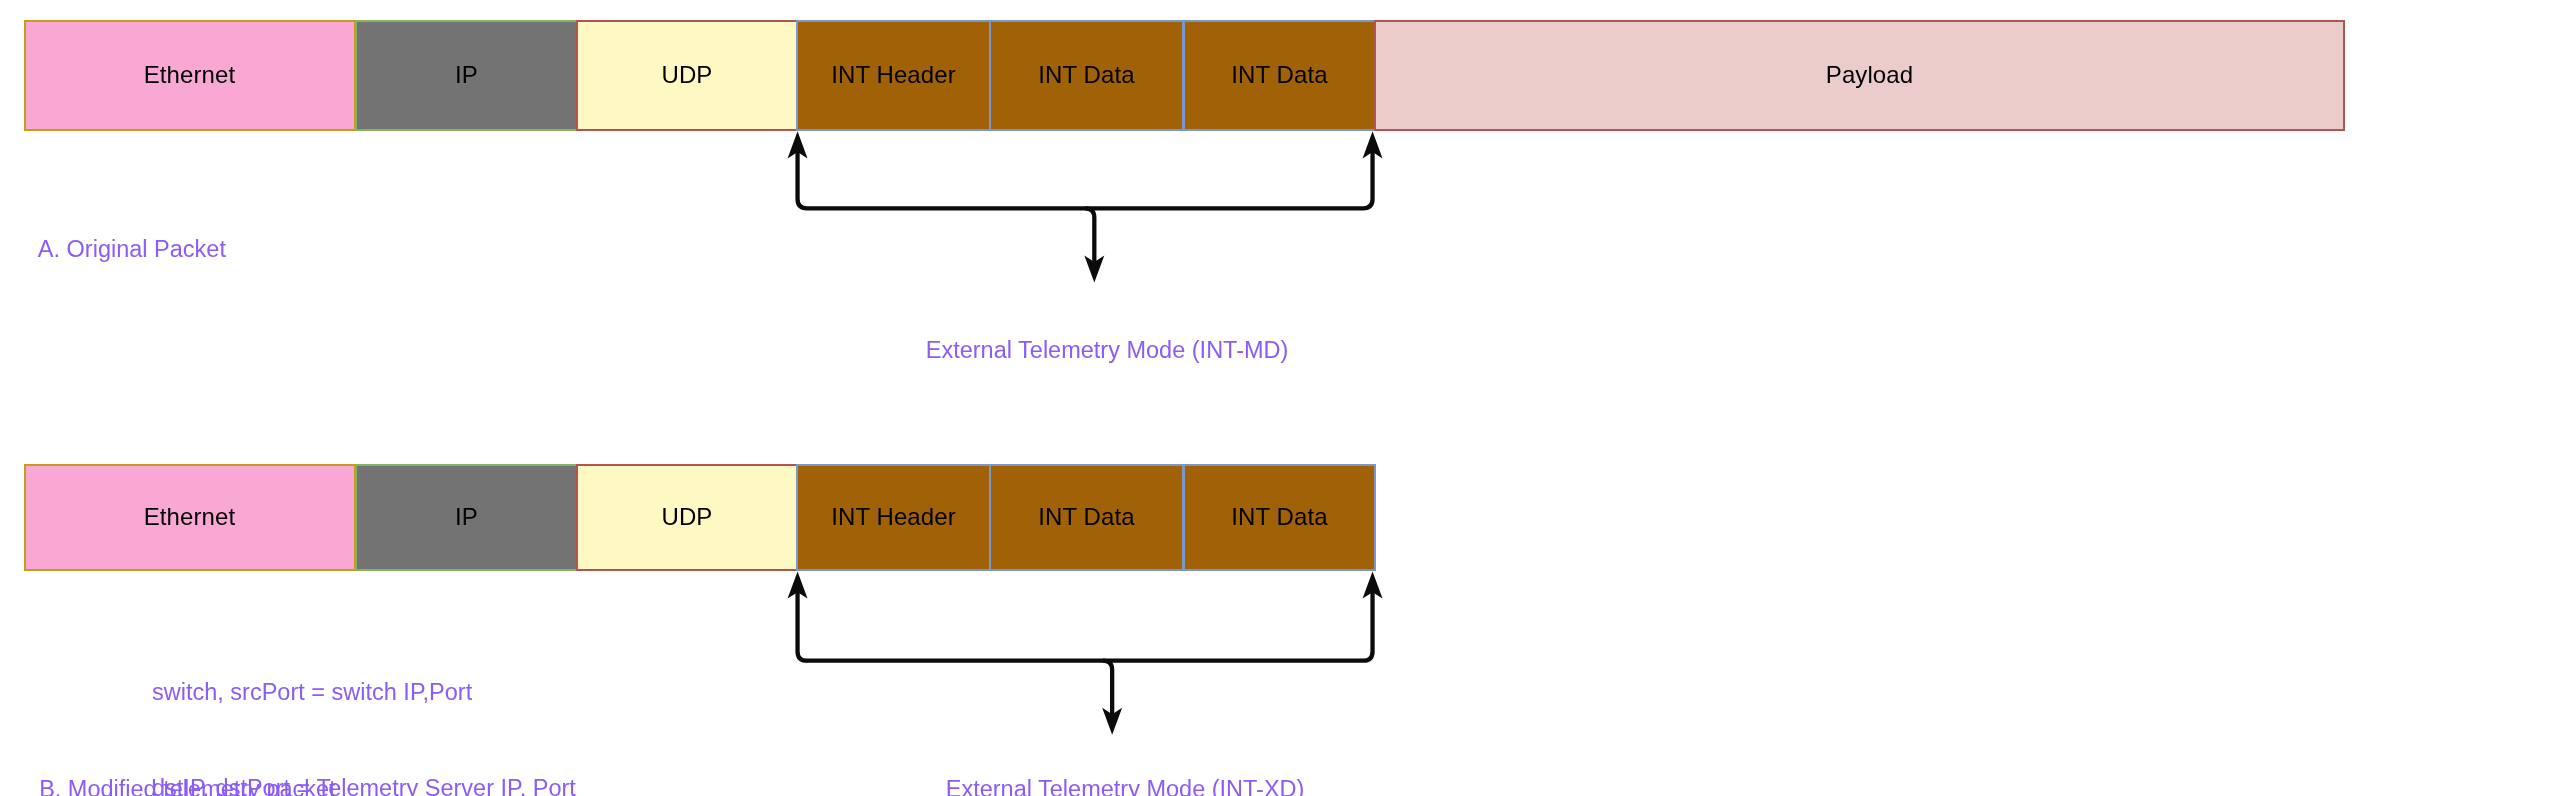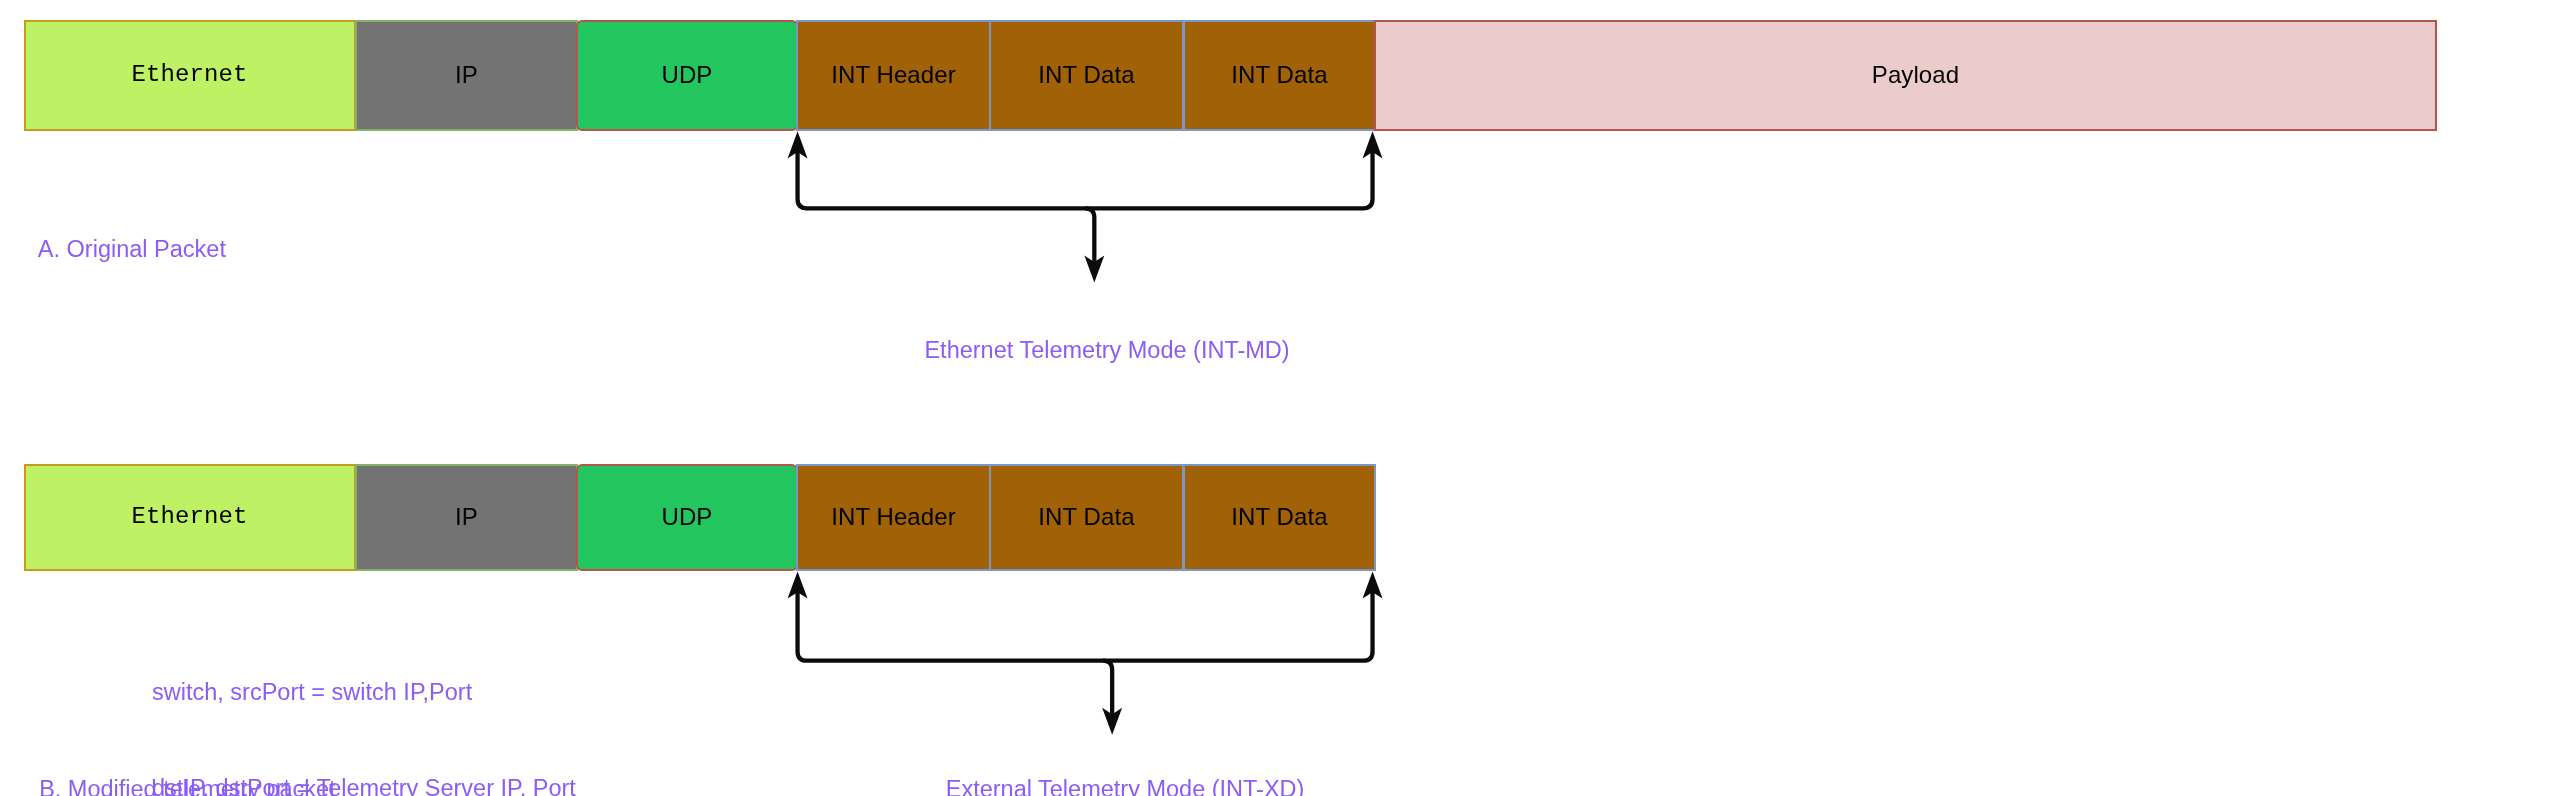"Ethernet" .c-eth { background: #bef264 -> #f9a8d4; font-family: Liberation Mono, monospace -> none }
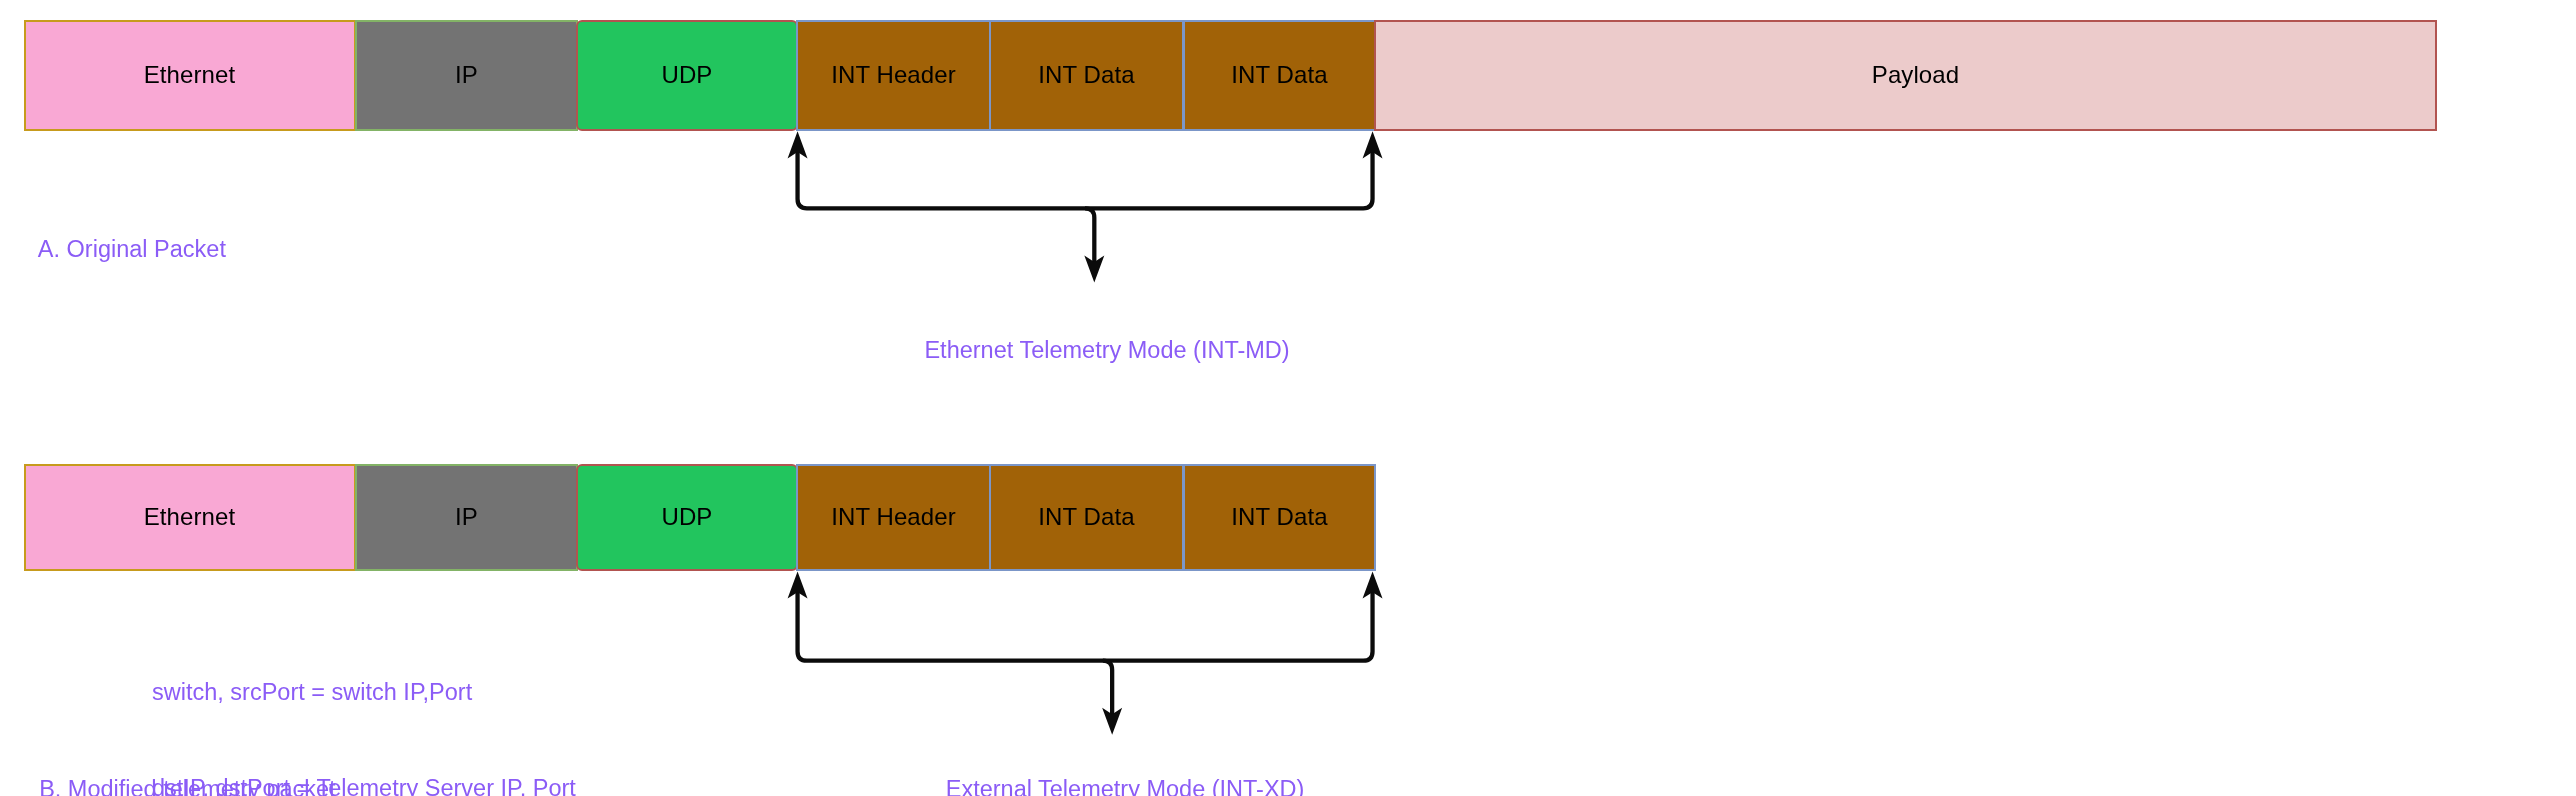"UDP" .c-udp { background: #22c55e -> #fef9c3; border-radius: 6px -> none }
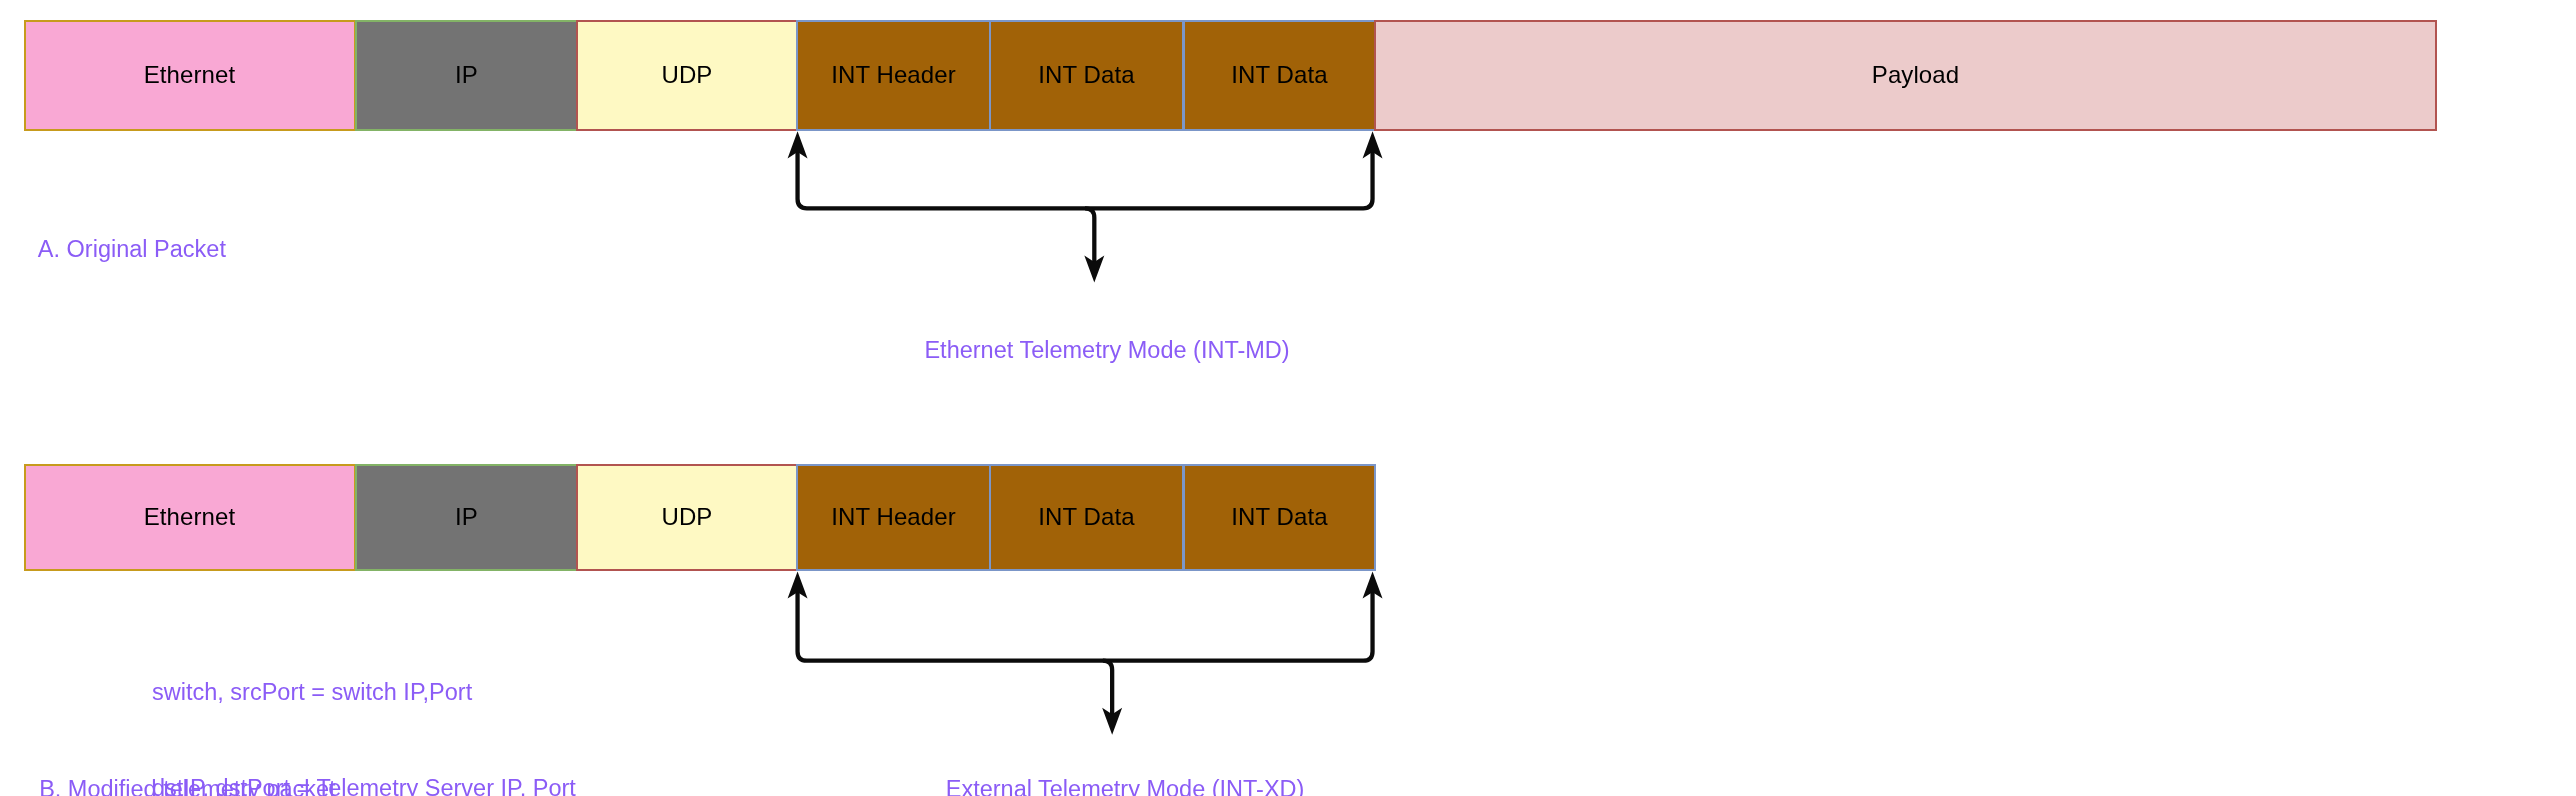"Payload" div.seg { width: 1063px -> 971px }
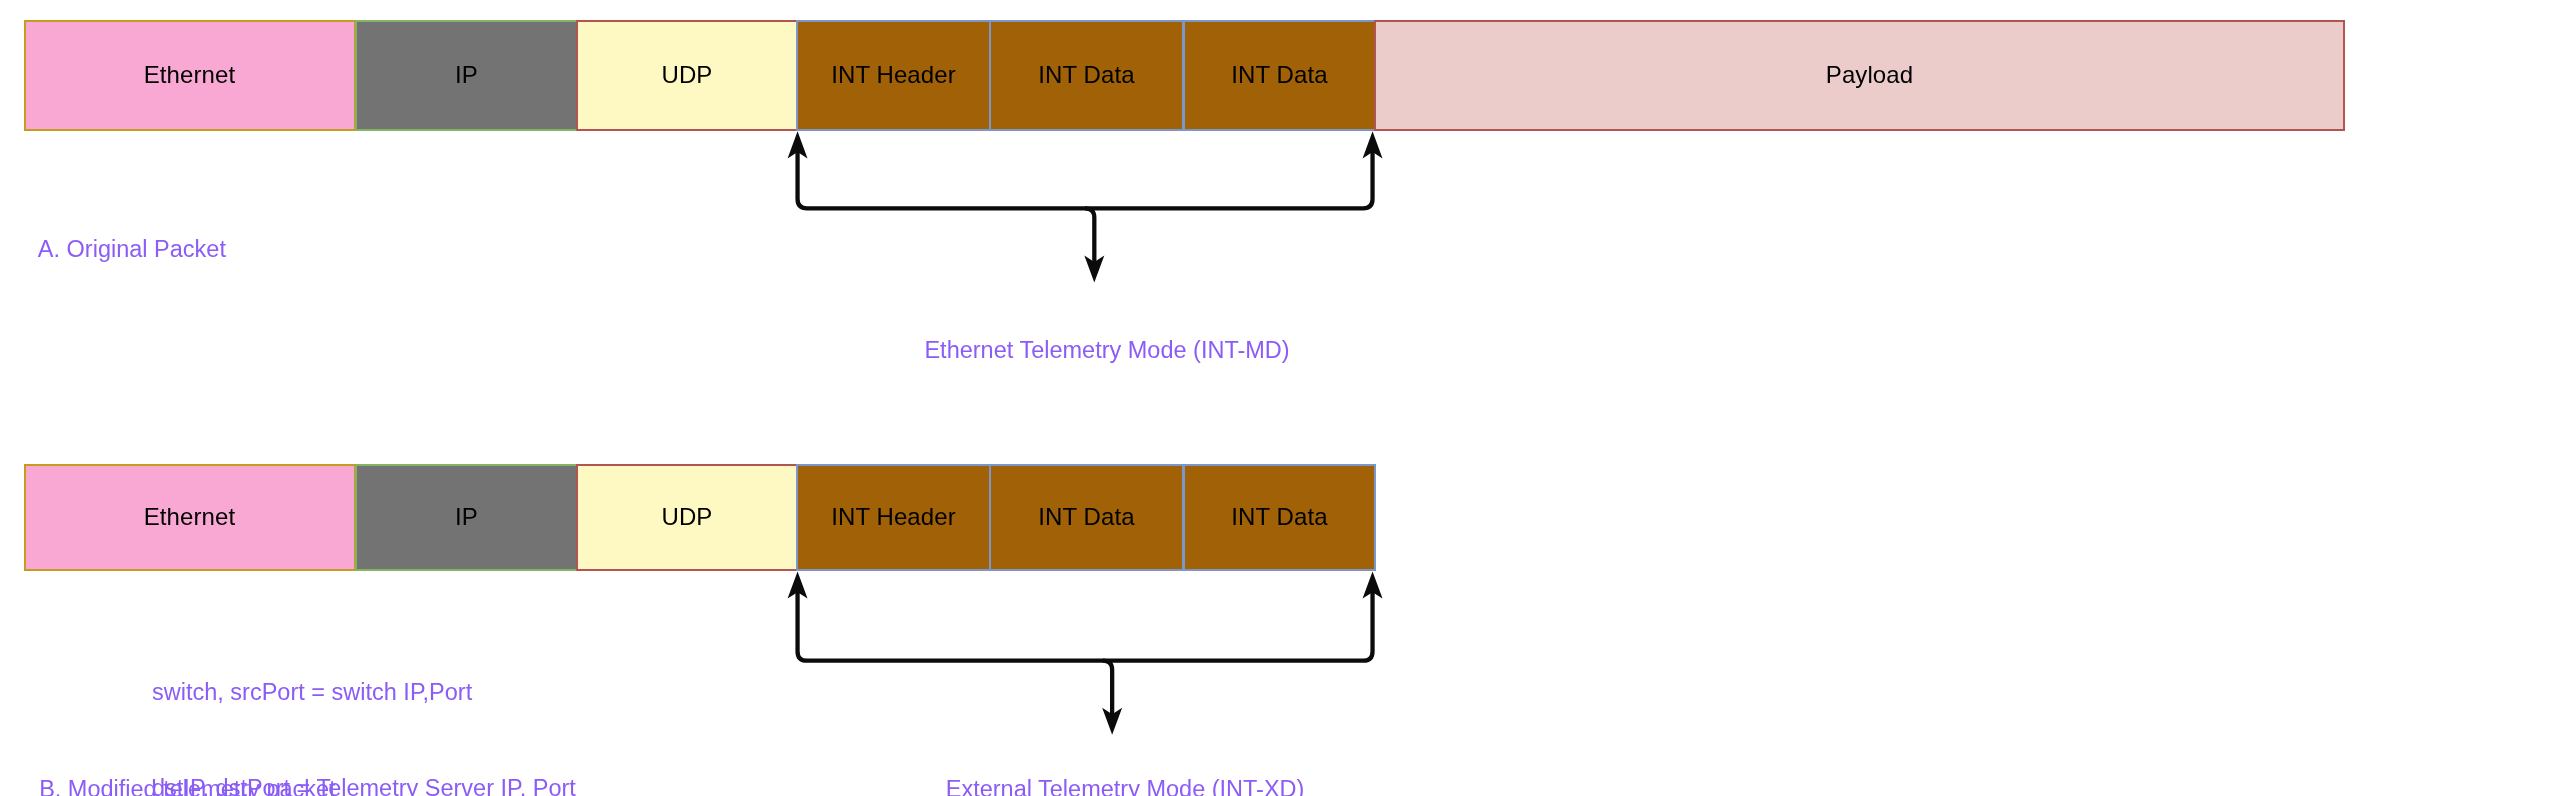"Ethernet Telemetry Mode (INT-MD)" span { text: Ethernet -> External }
